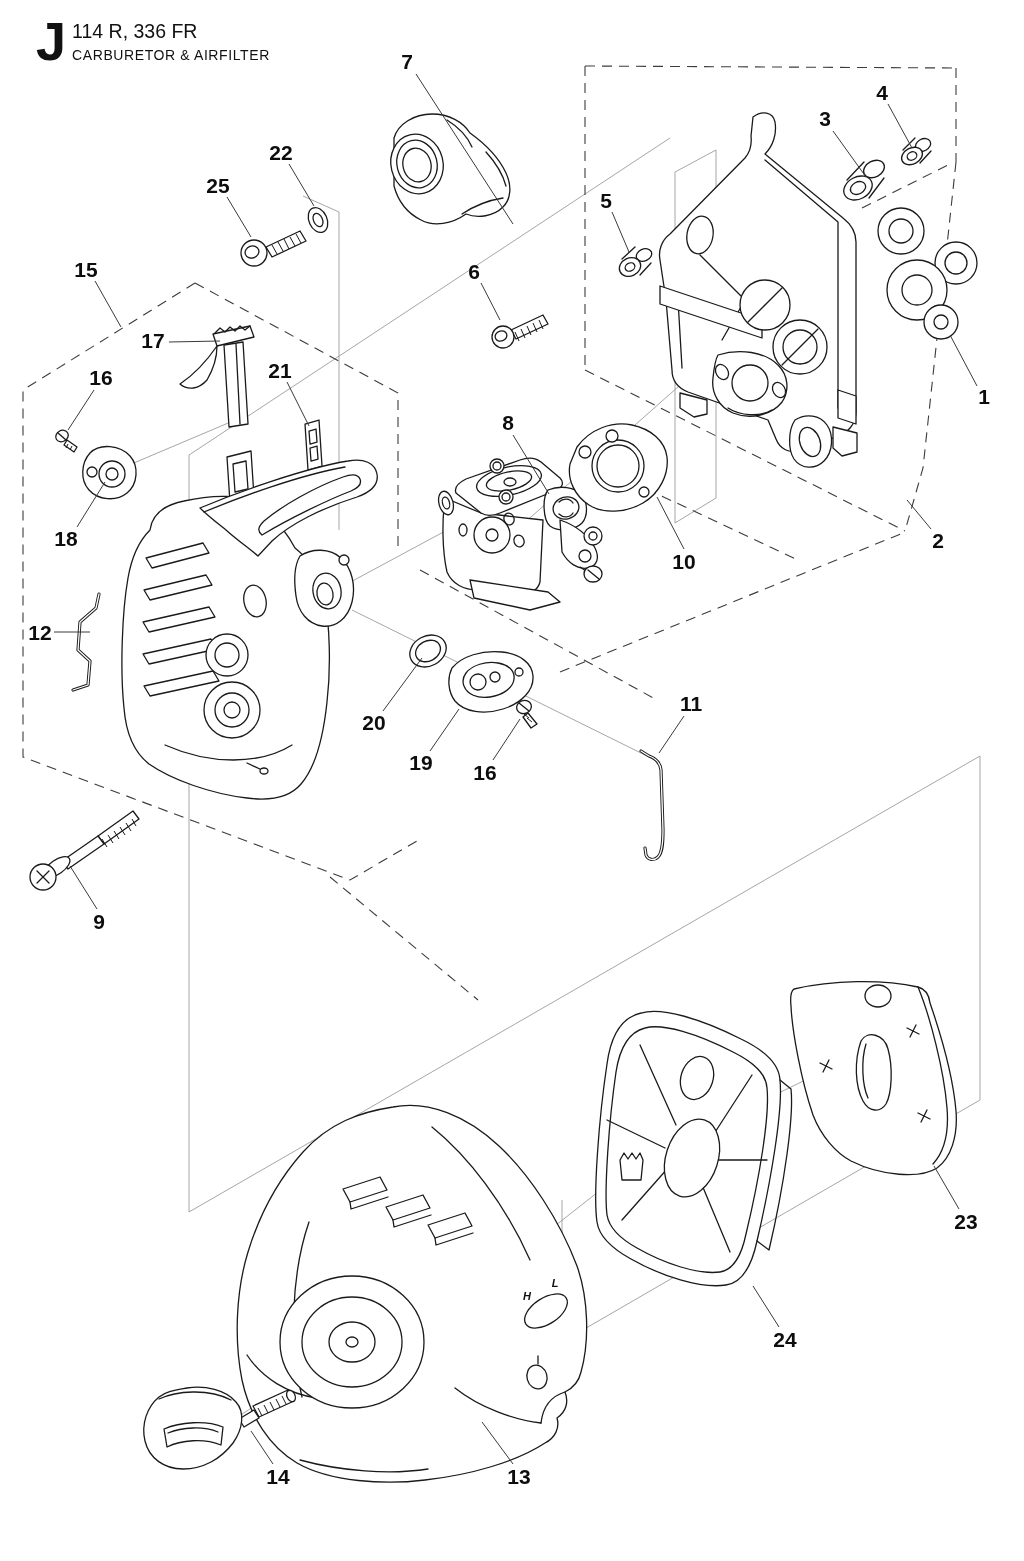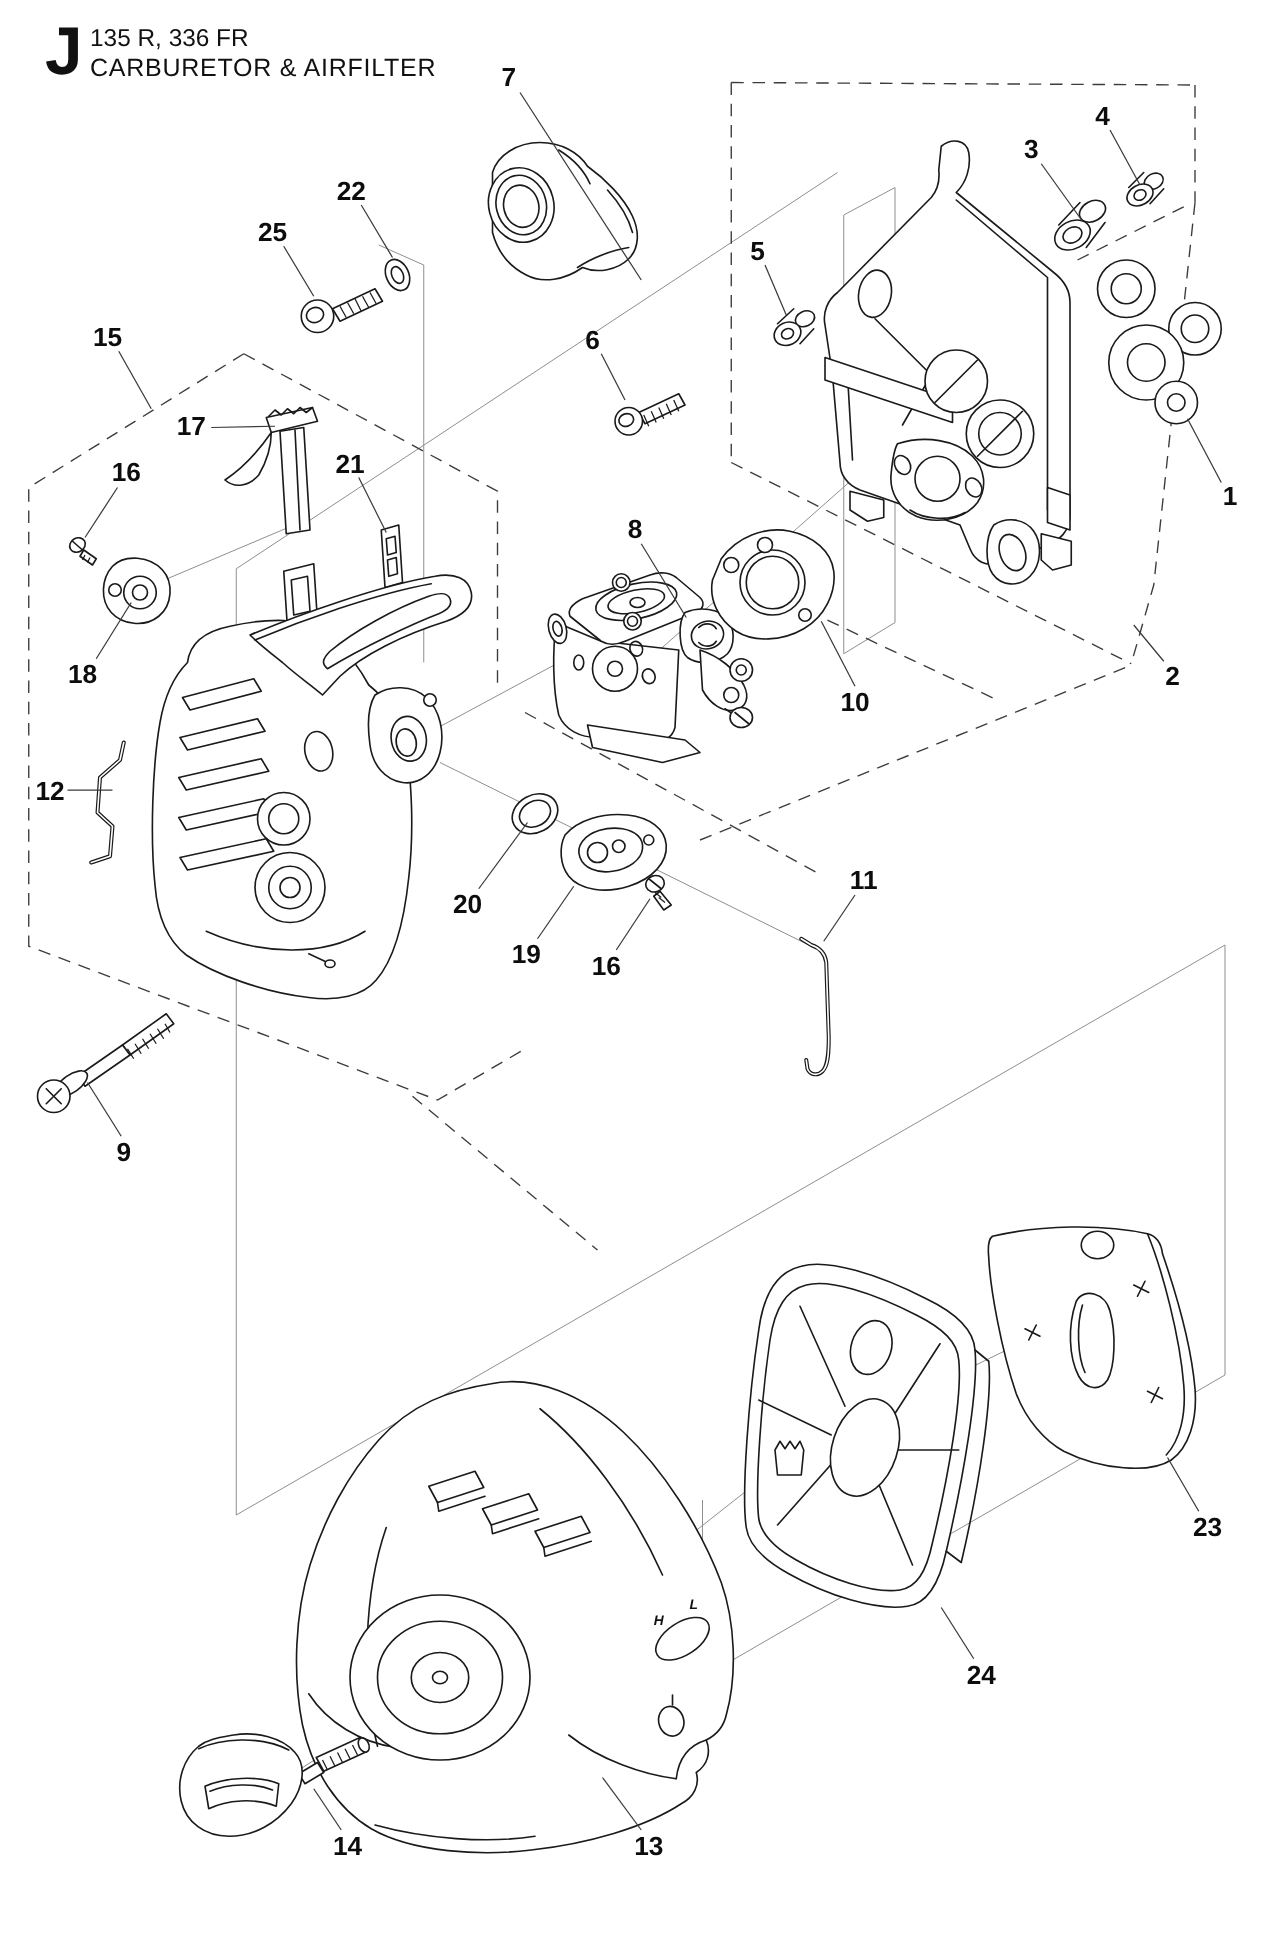"135 R, 336 FR" div.model { text: 135 -> 114 }
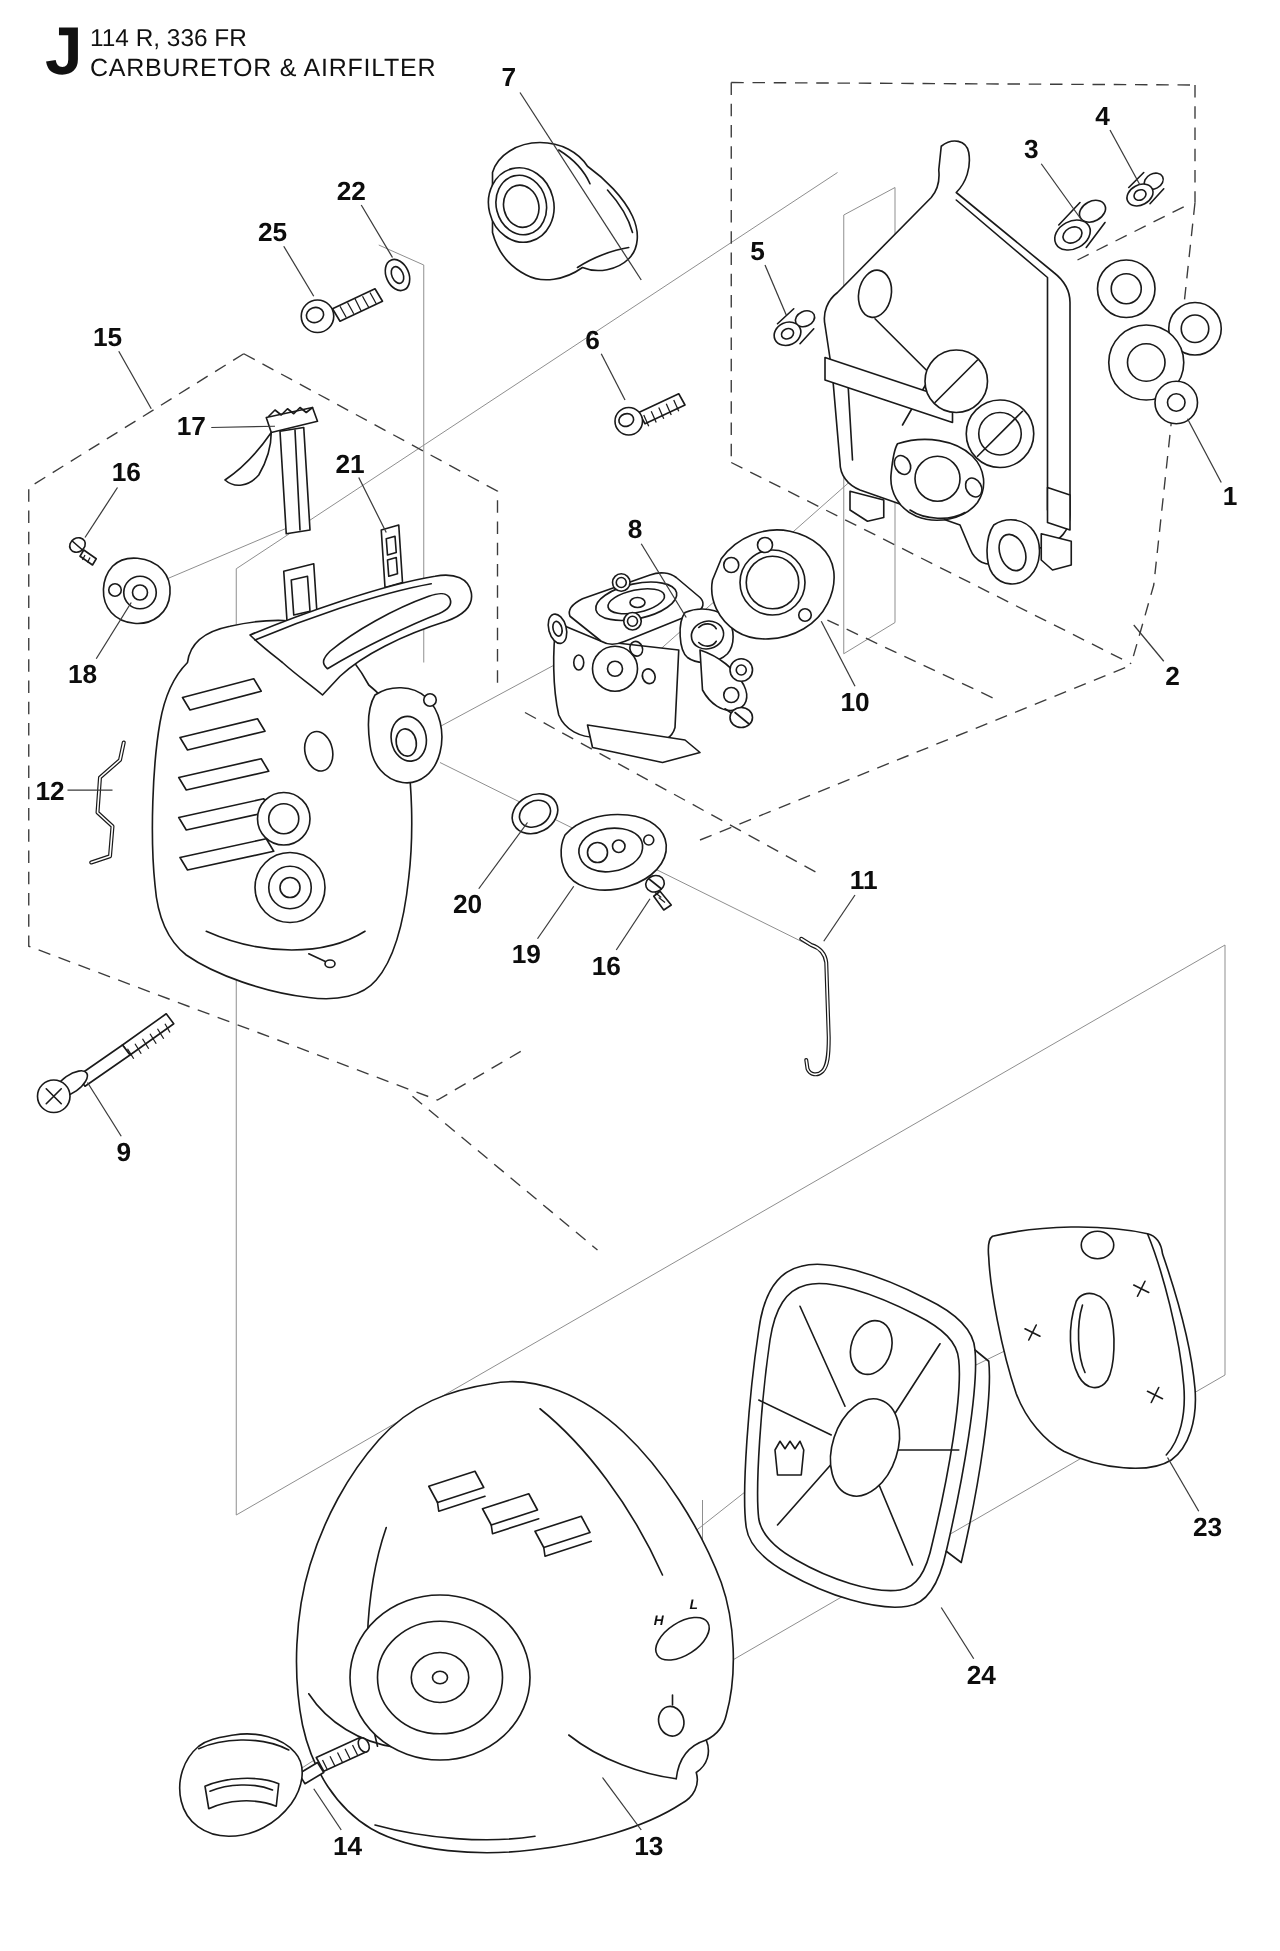"CARBURETOR & AIRFILTER" #hdr .ptitle { font-size: 20px -> 14px }
